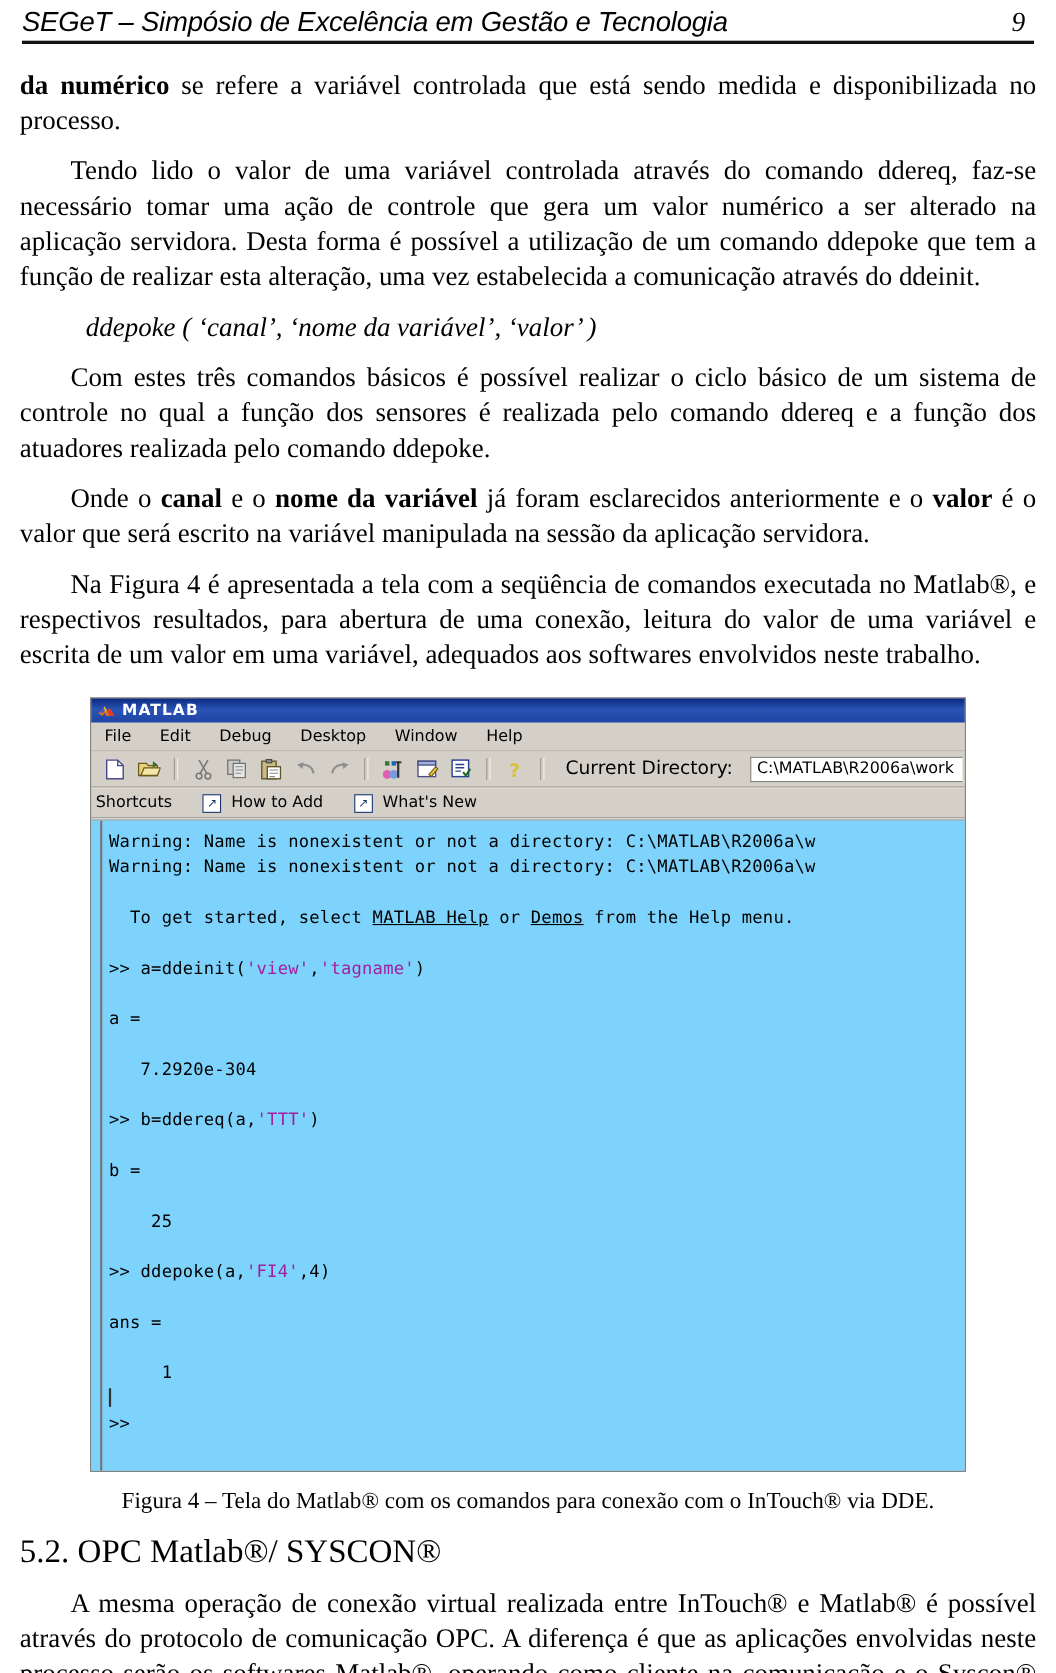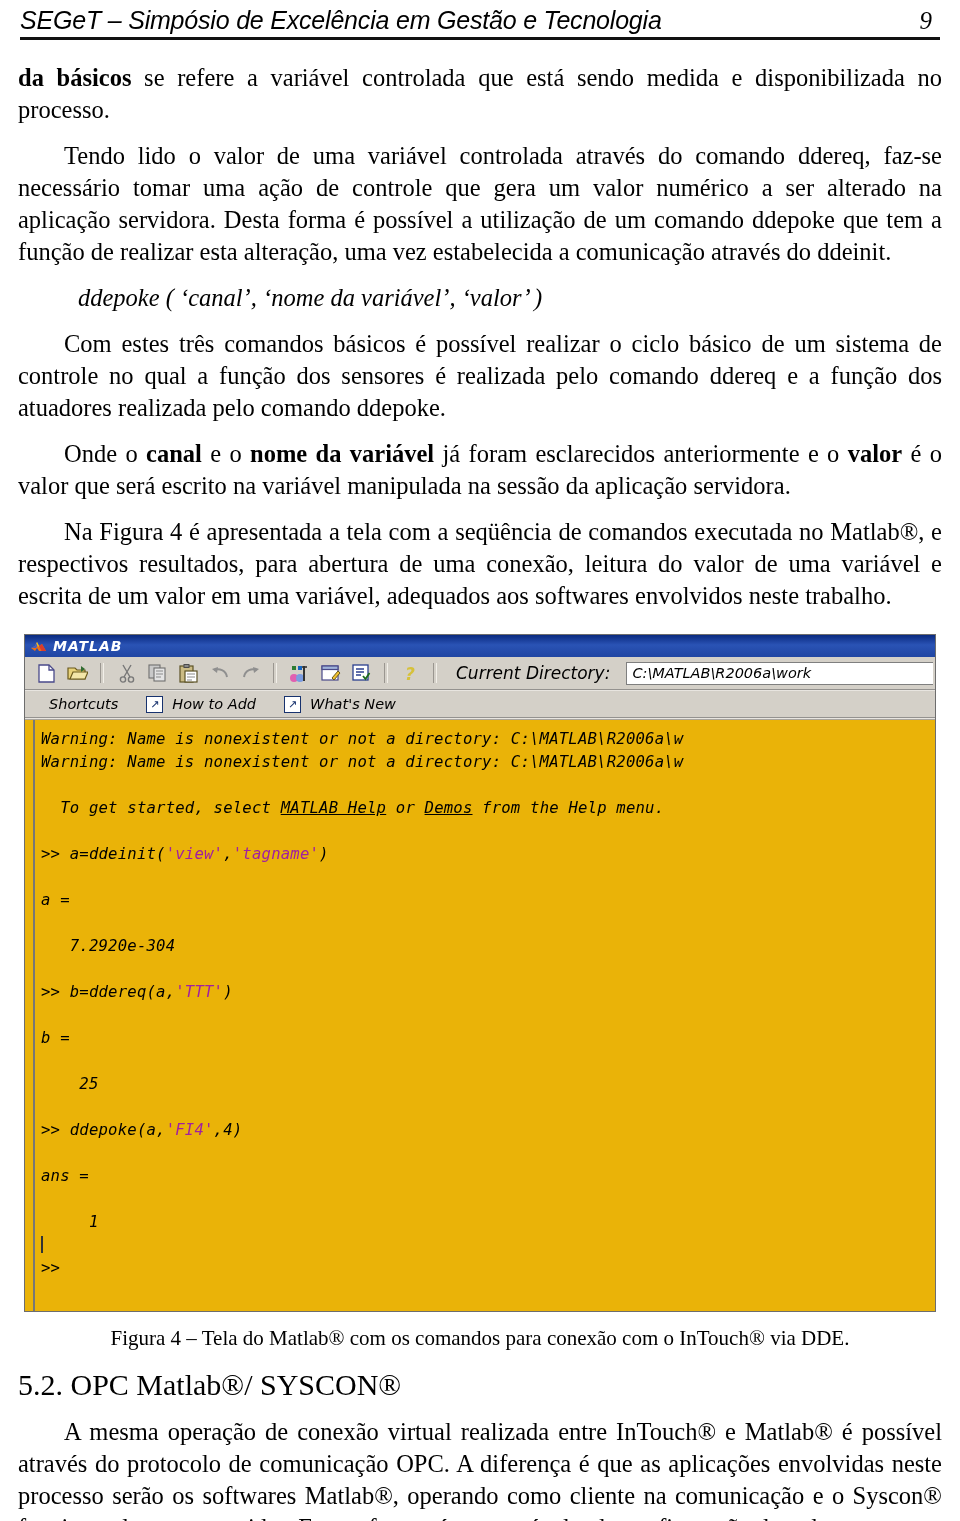"da básicos" span.b { text: básicos -> numérico }
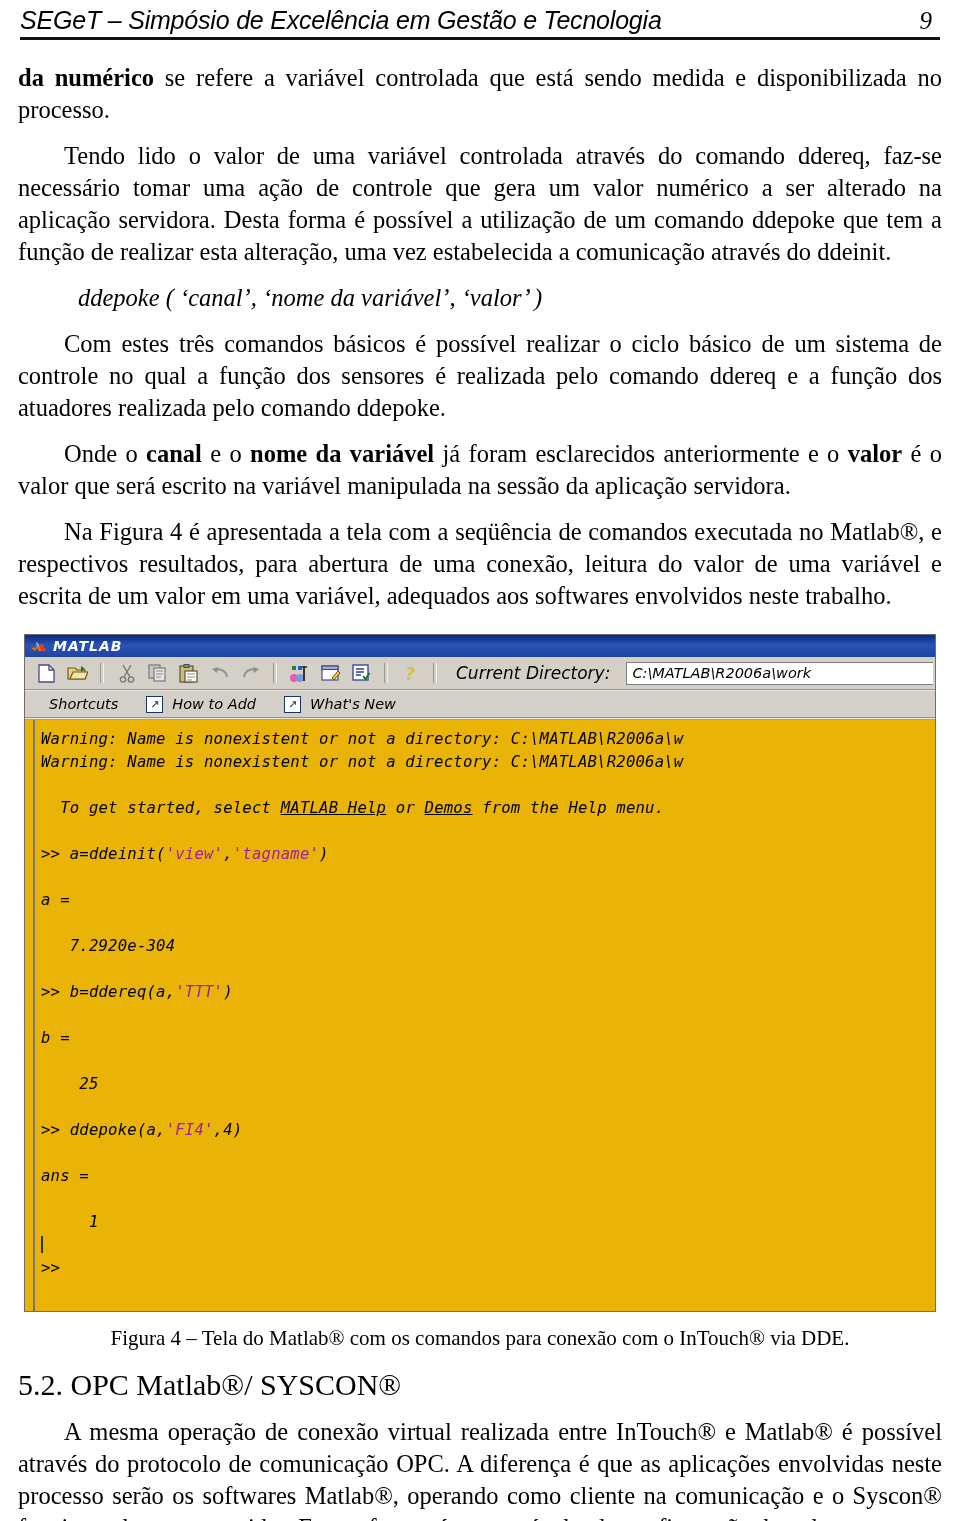"MATLAB" .mlwin { font-style: italic -> none; width: 912px -> 796px }
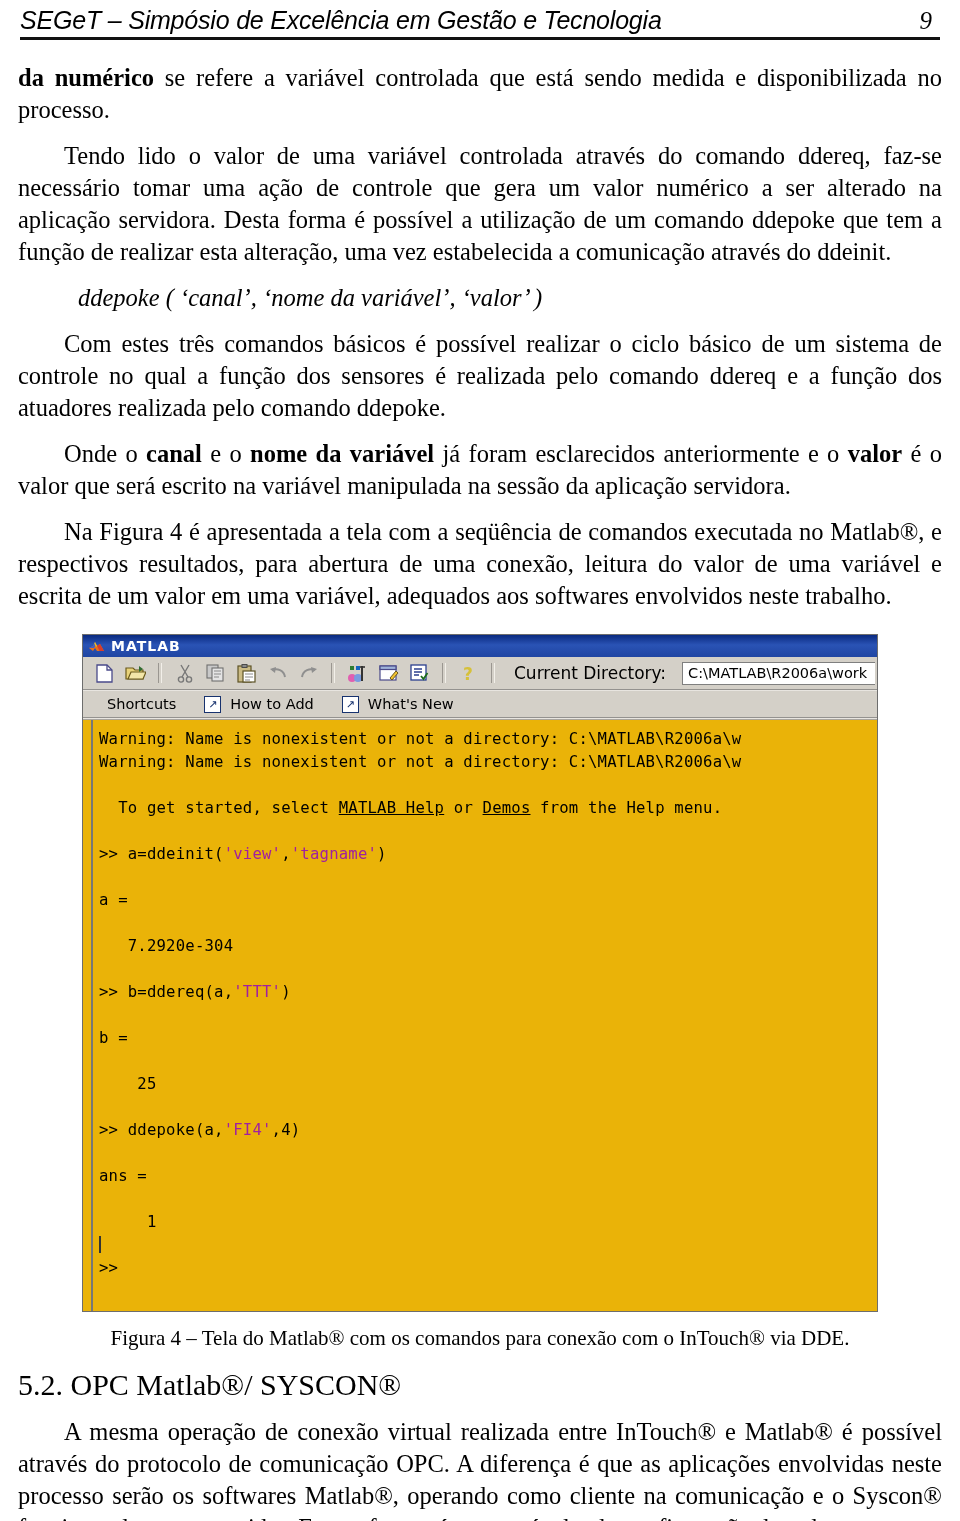"File" div.ml-menubar { html: none -> <div> <span>File</span> <span>Edit</span> <span>Debug</span> <span>Desktop</span> <span>Window</span> <span>Help</span> </div> }
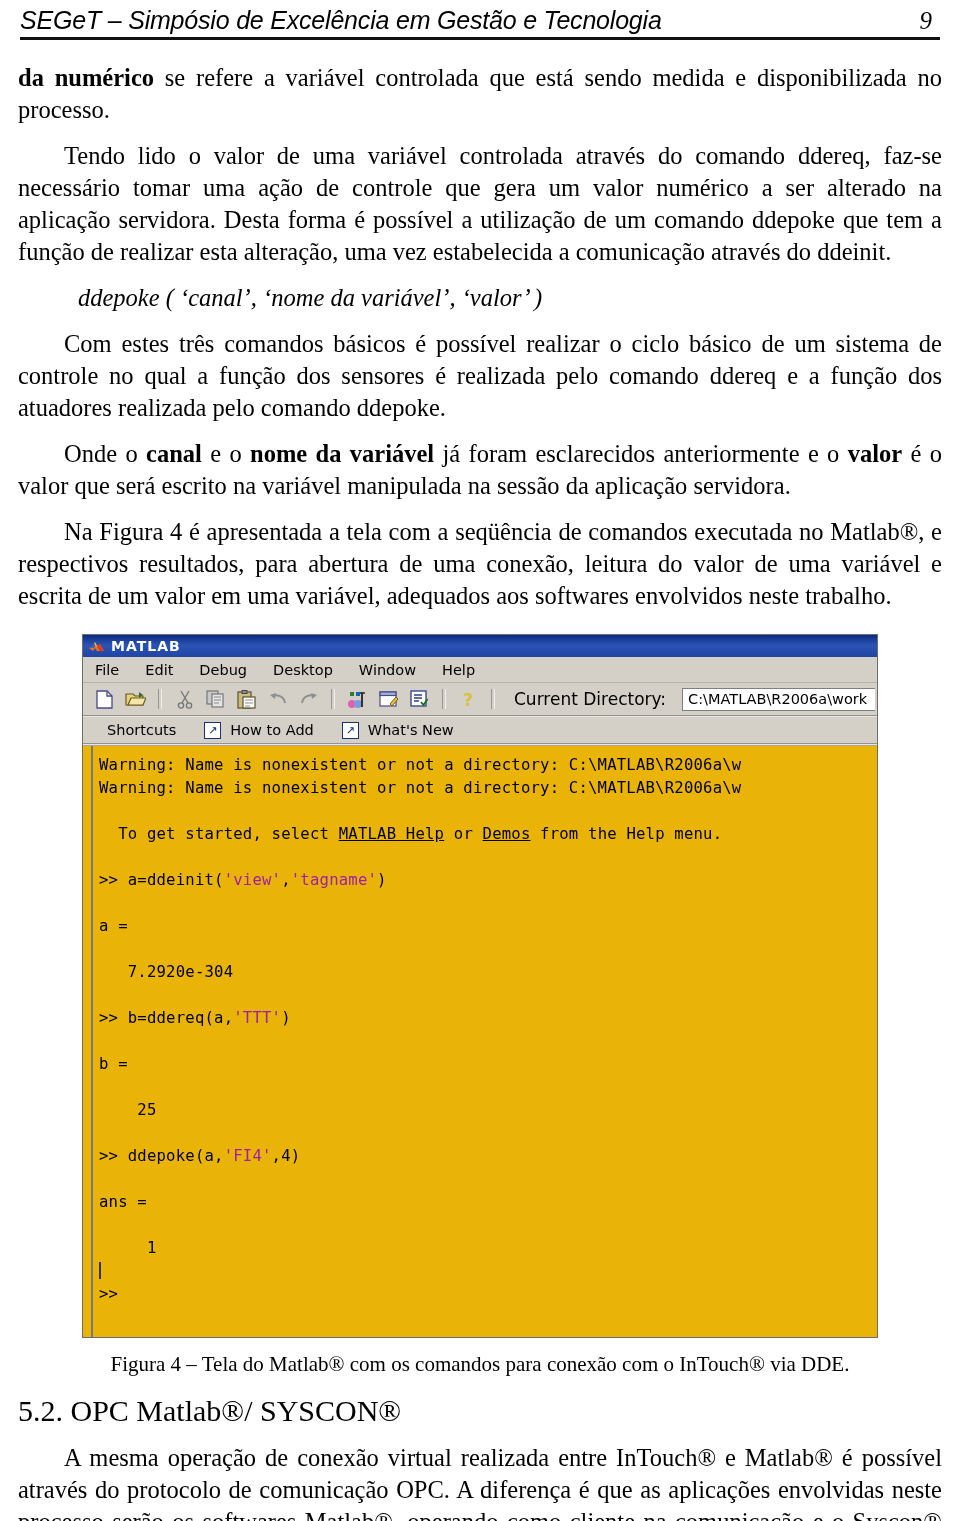"Shortcuts" .ml-shortcutbar { padding-left: 24px -> 4px }
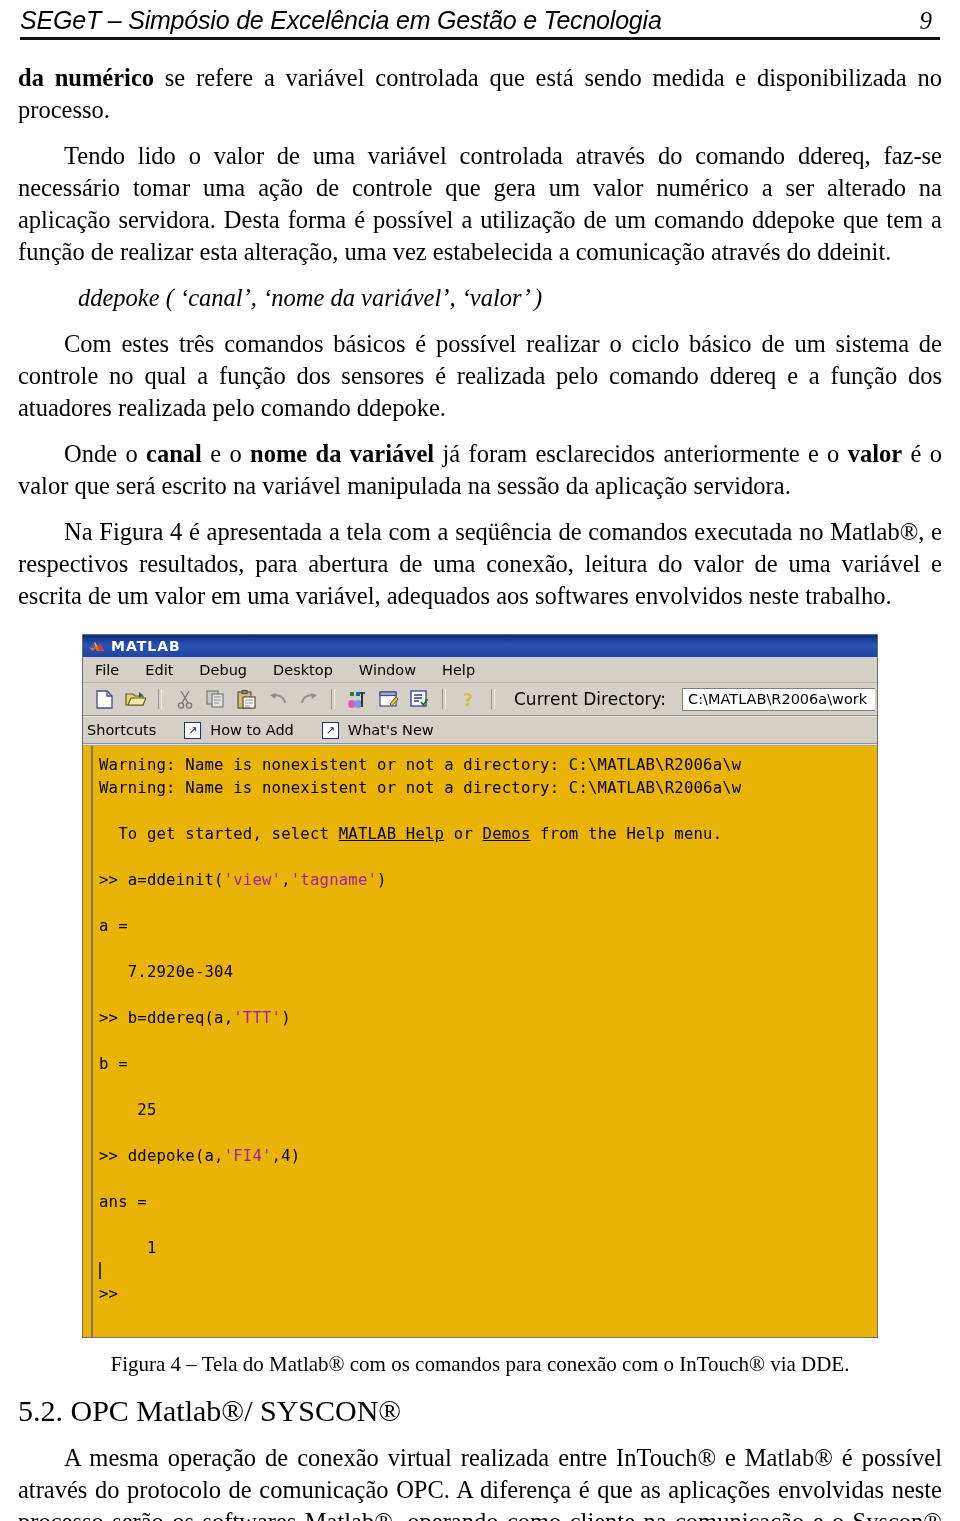"Warning: Name is nonexistent or" .ml-console { background: #eab308 -> #7dd3fc }
